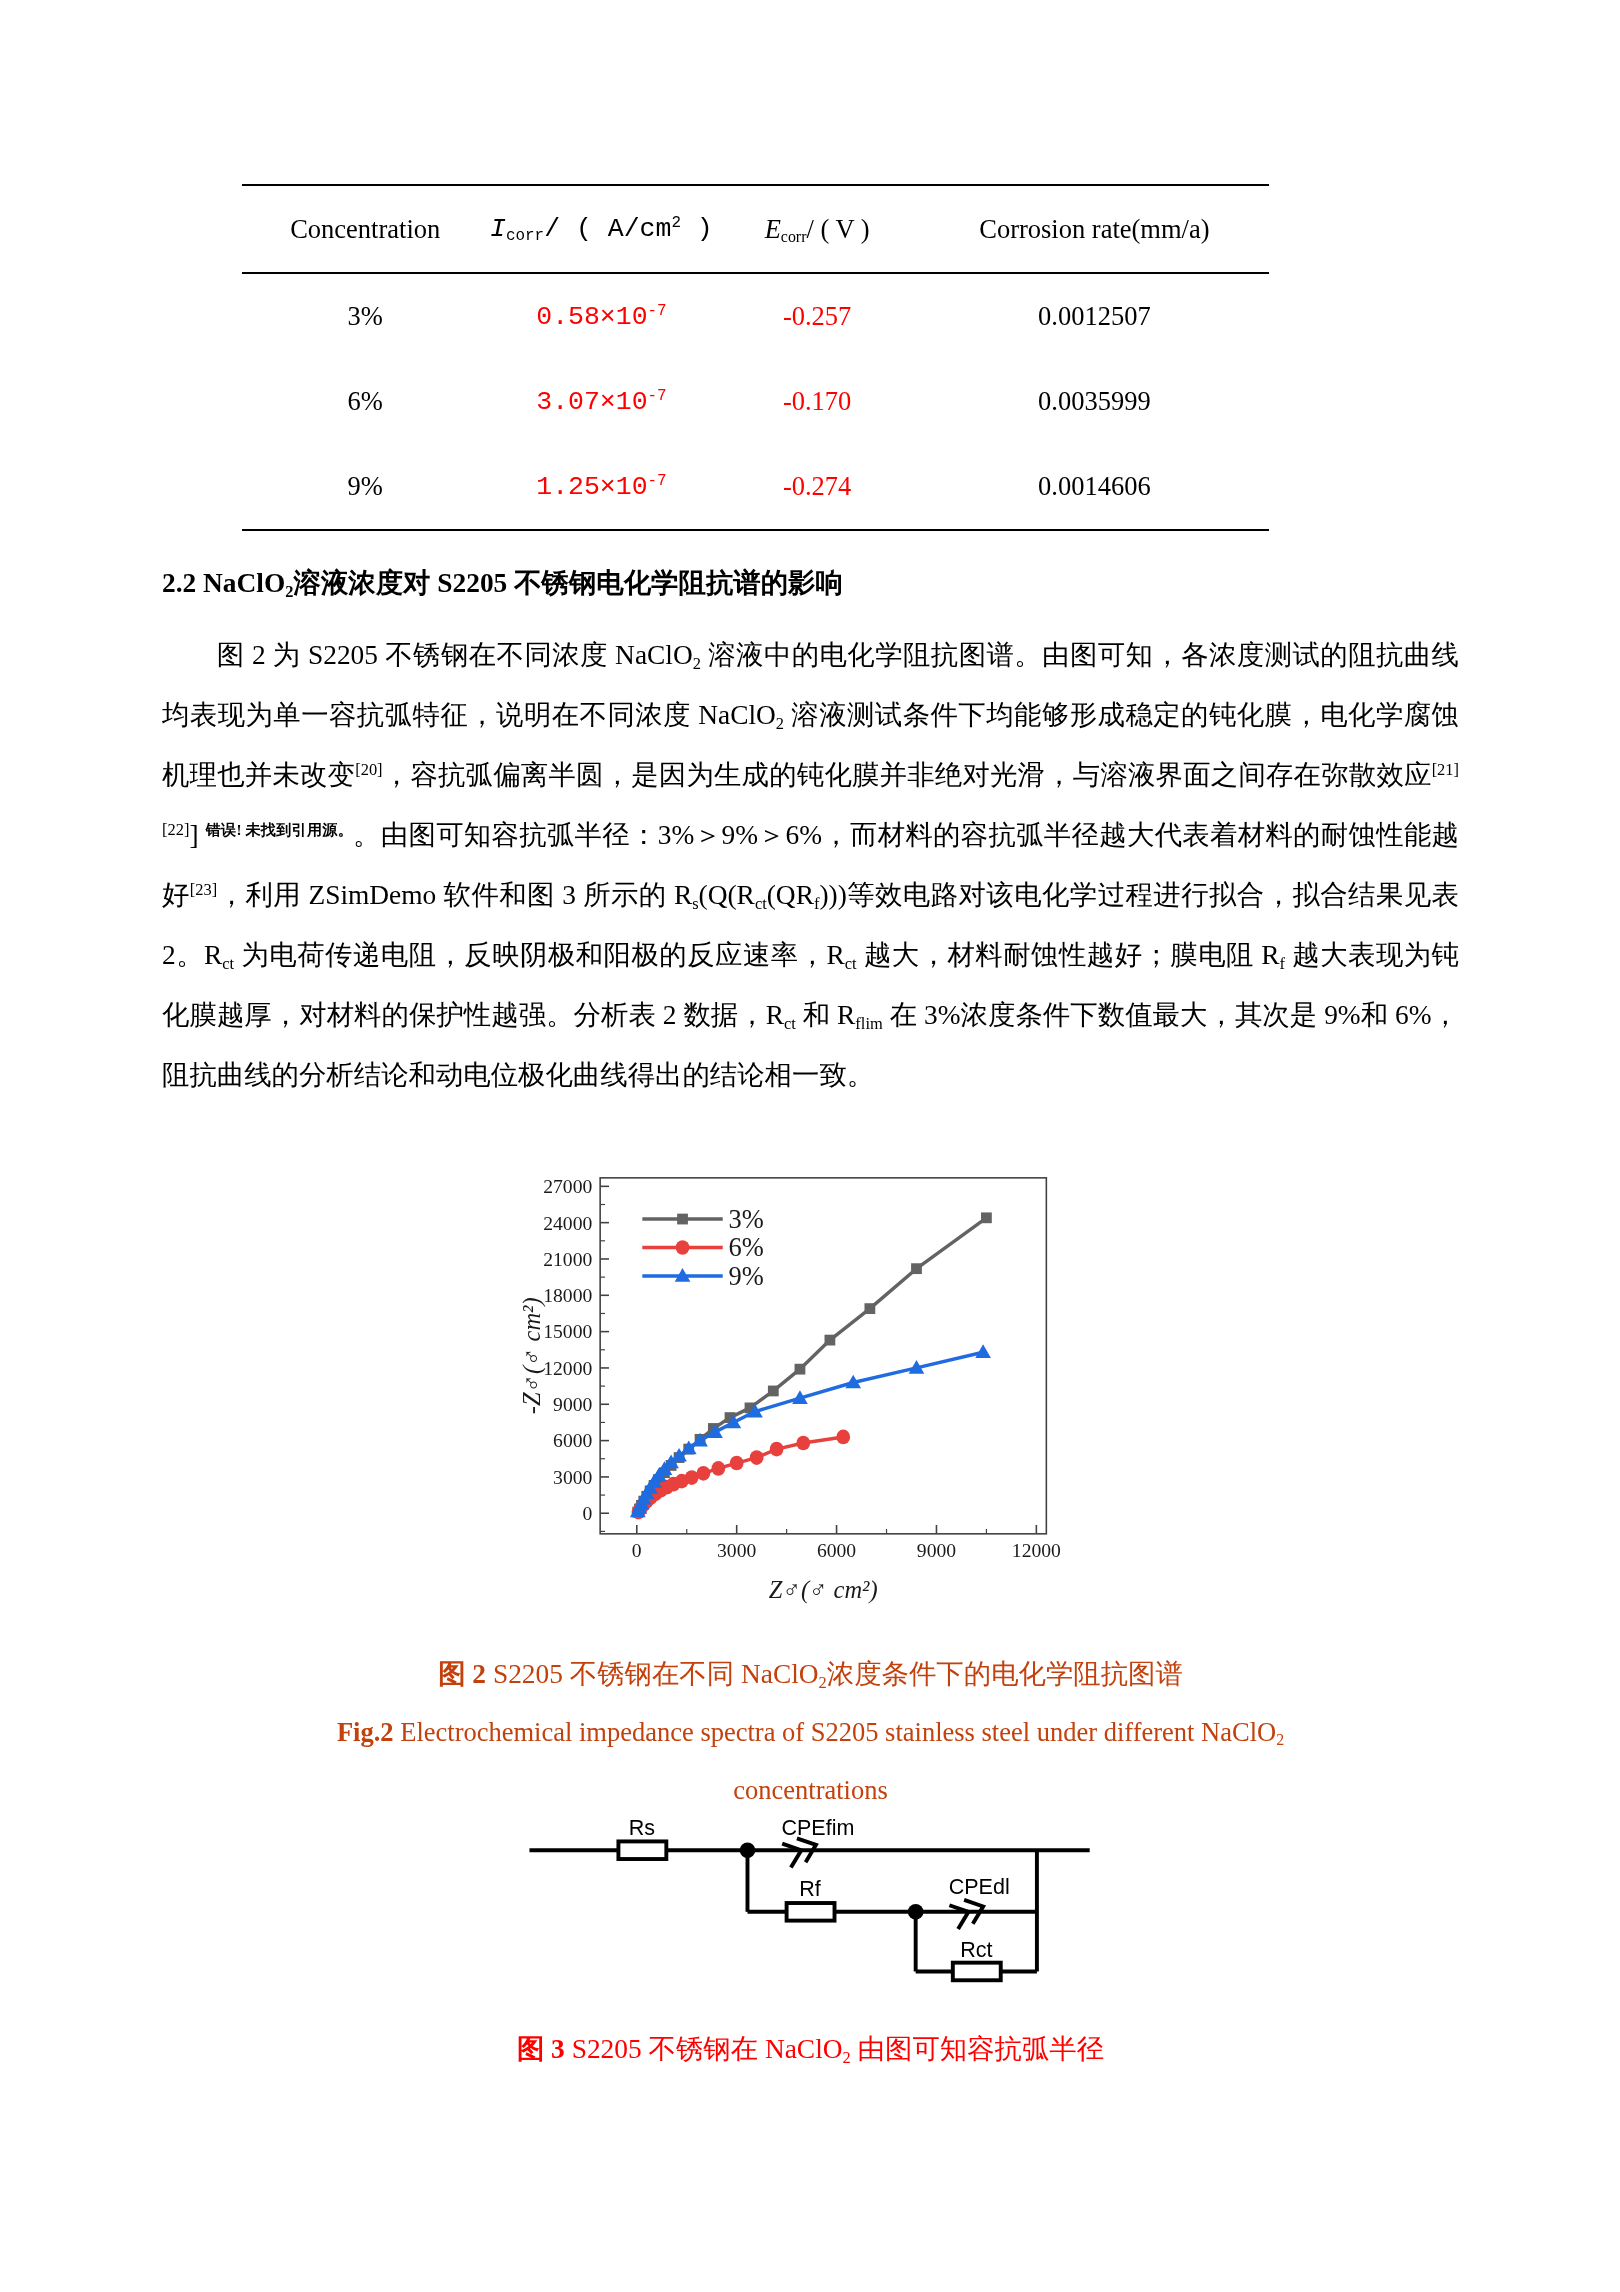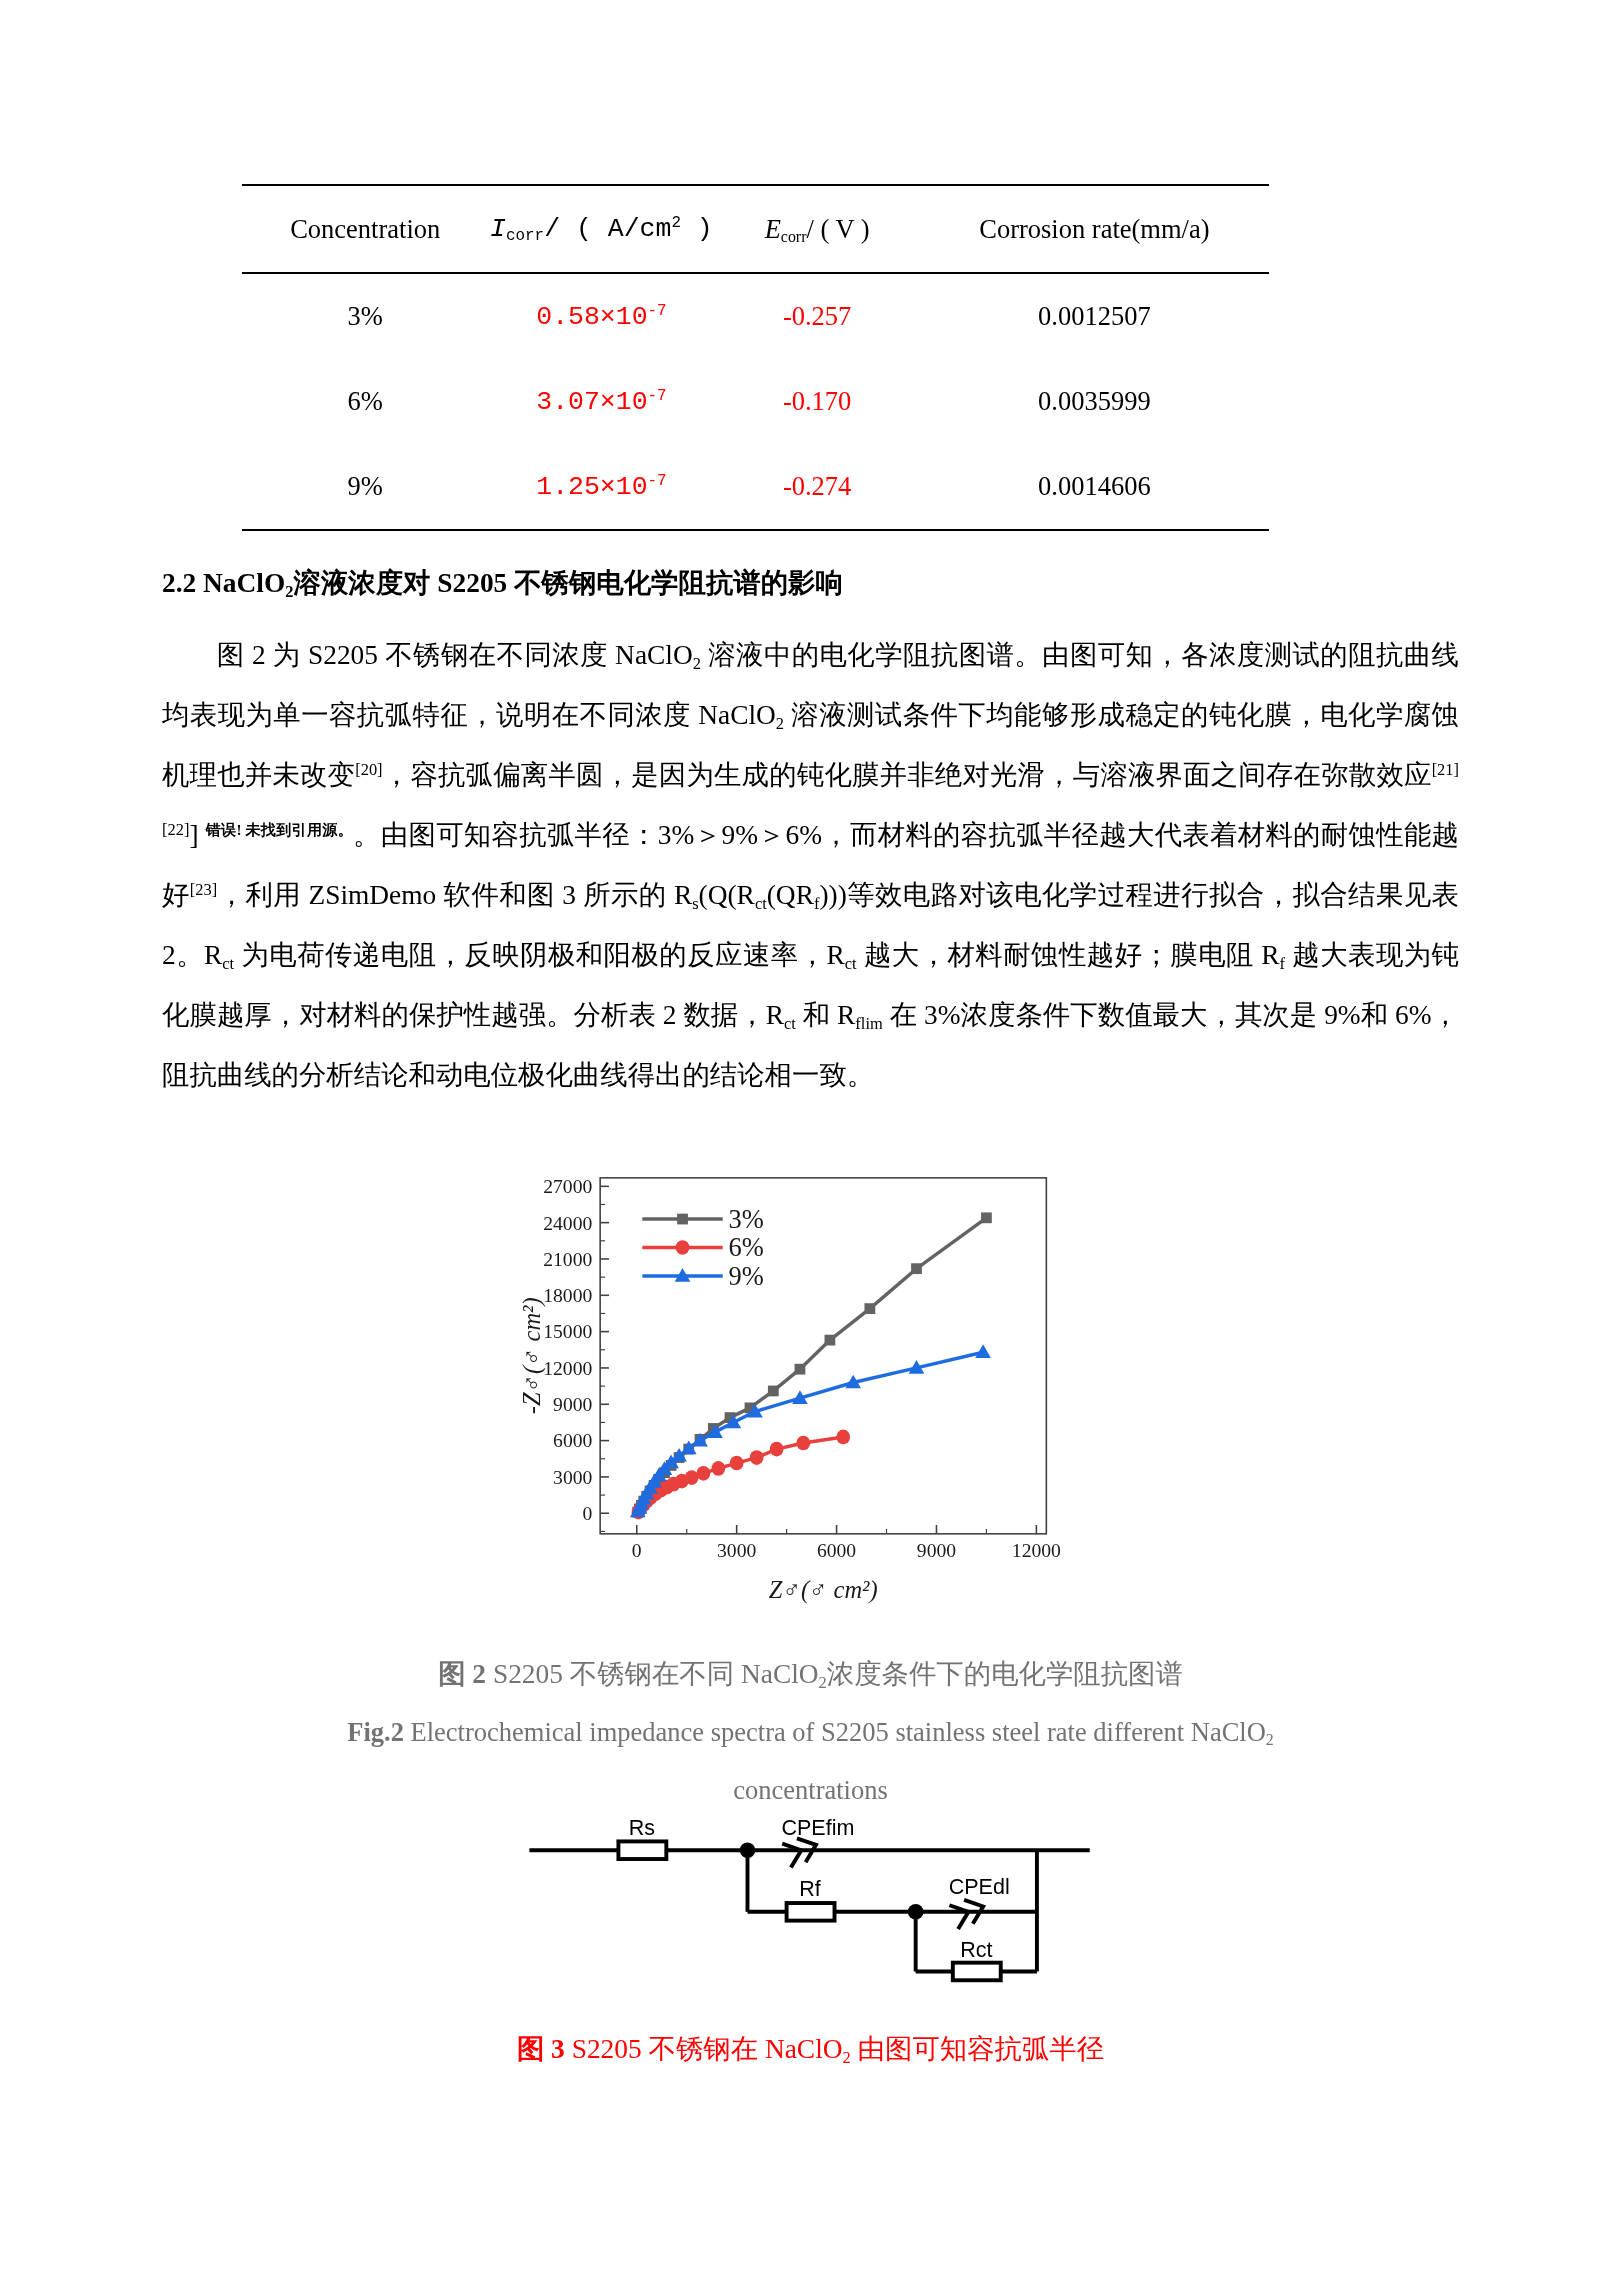"图 2 S2205 不锈钢在不同 NaClO2浓度条件下的电化学阻抗图谱" .cap2 { color: #737373 -> #c2410c }
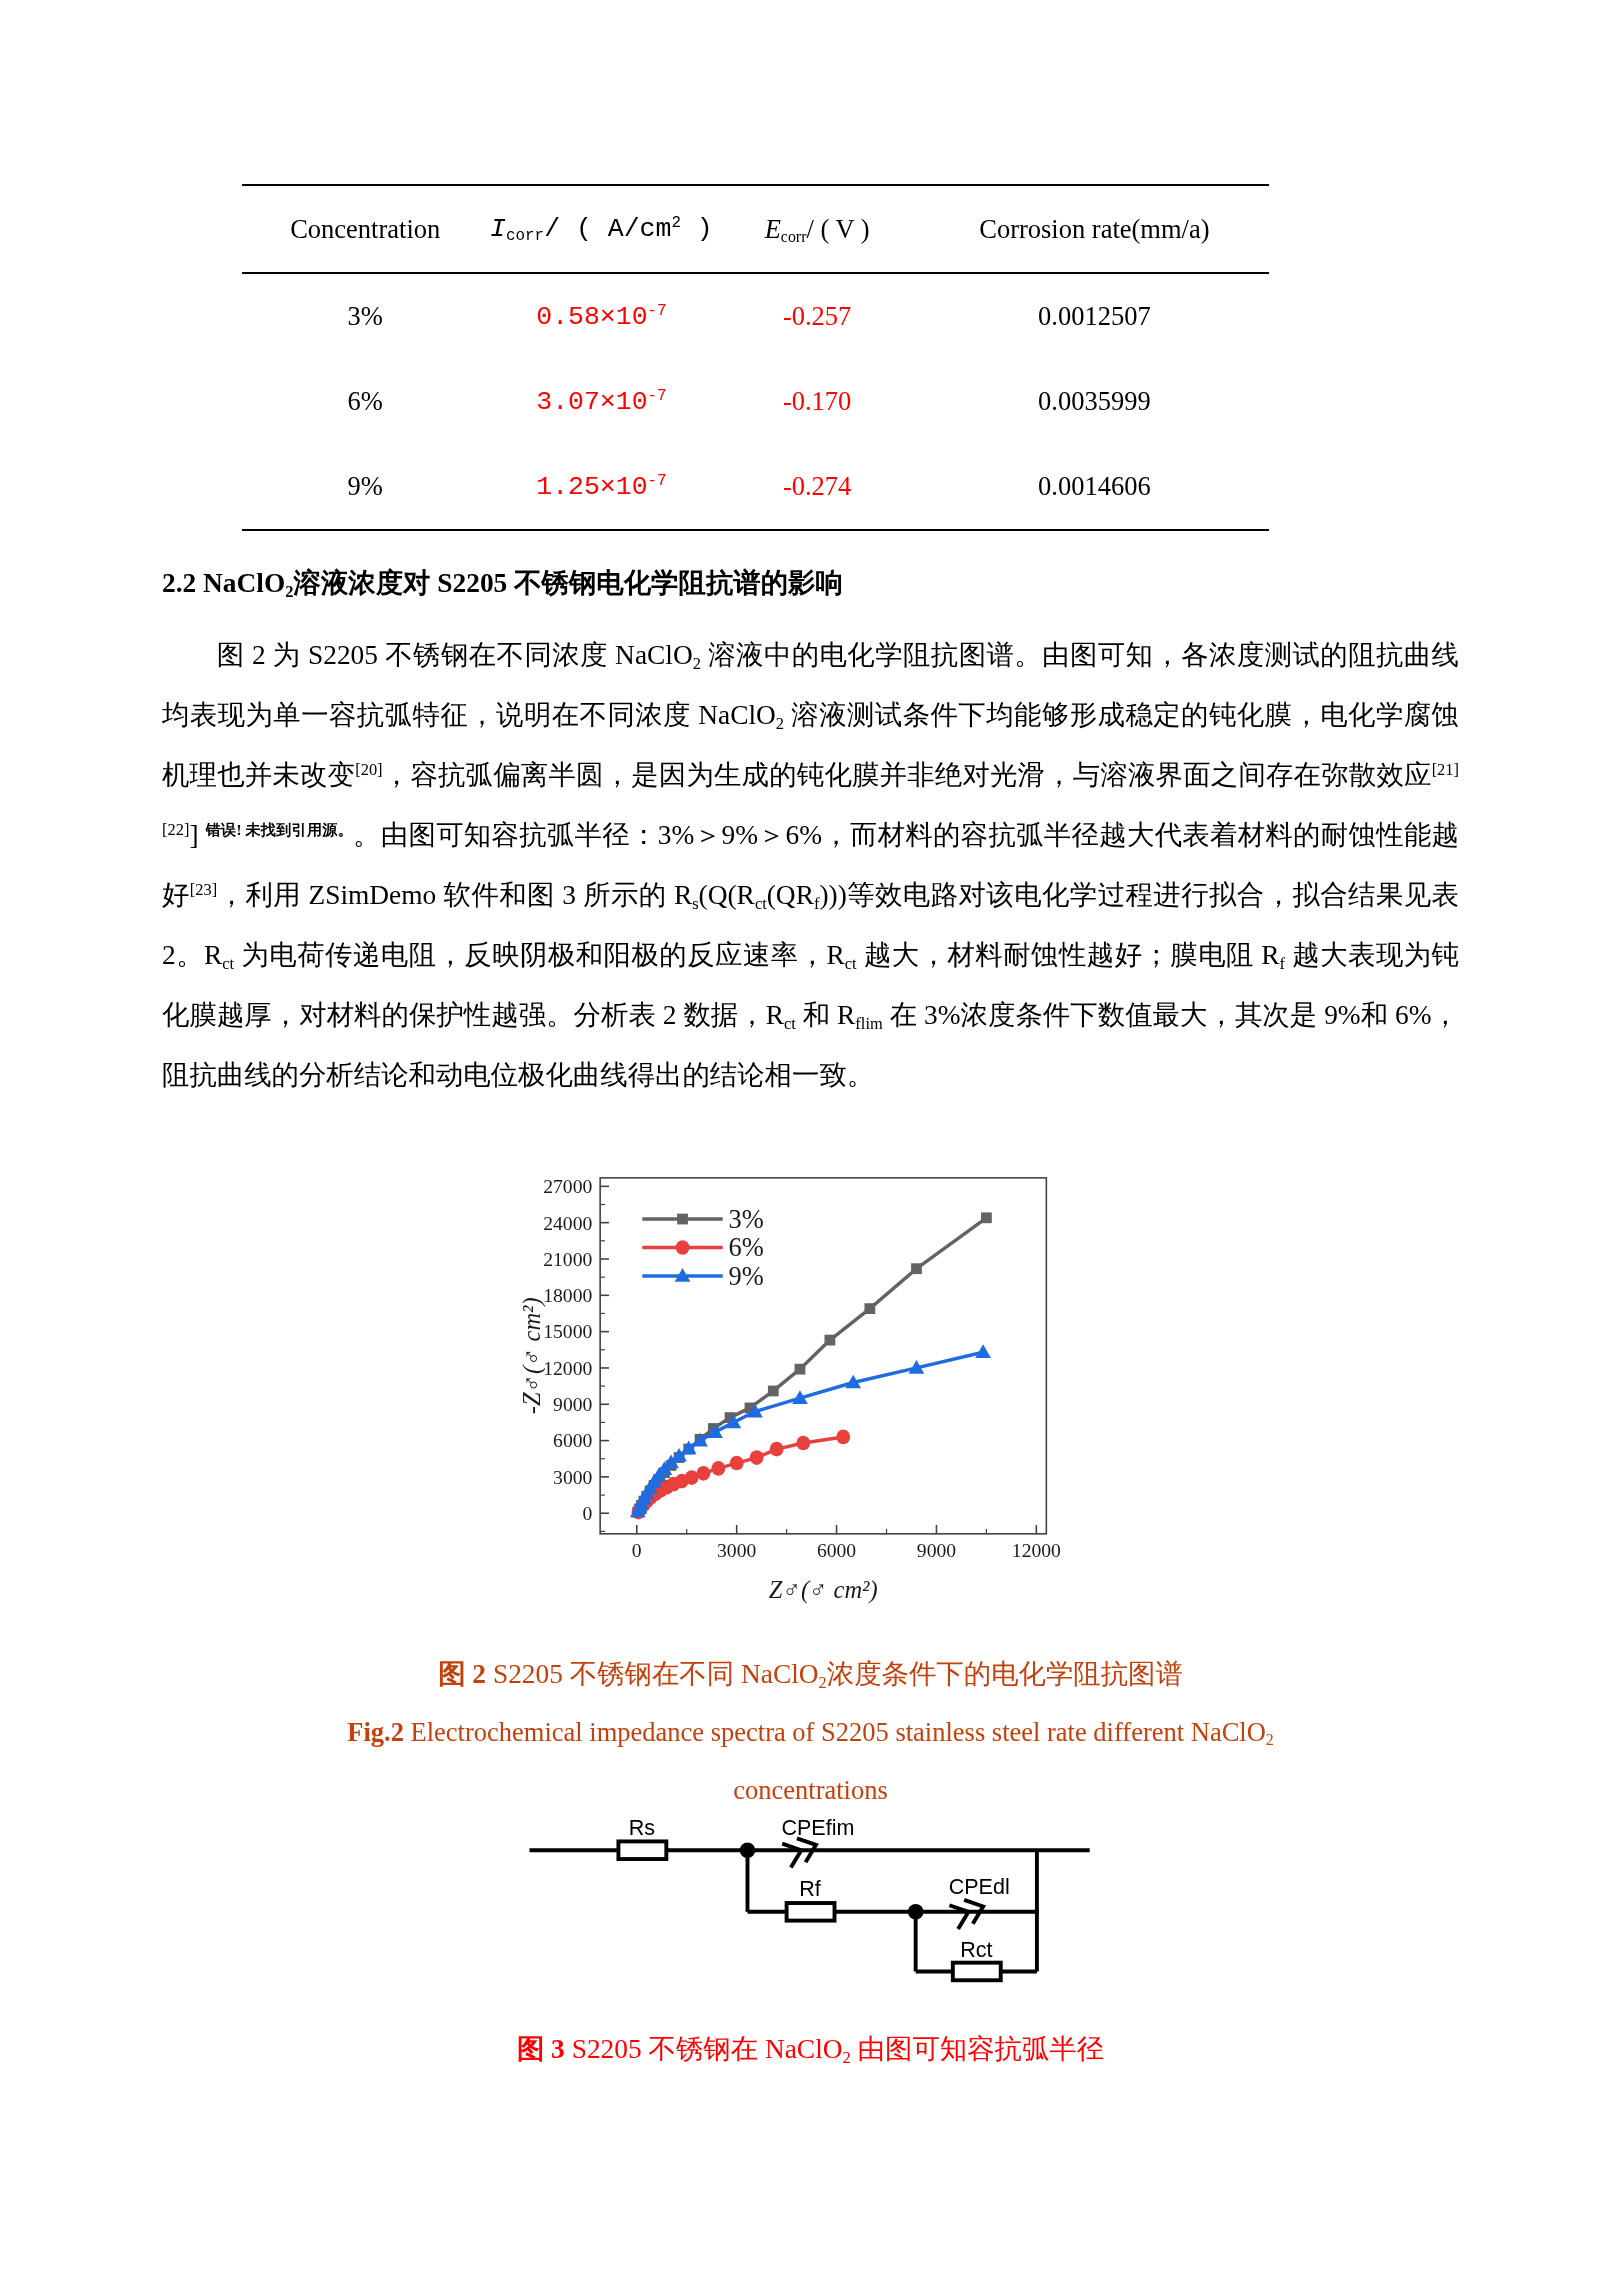"Electrochemical impedance spectra of" span { text: rate -> under }
